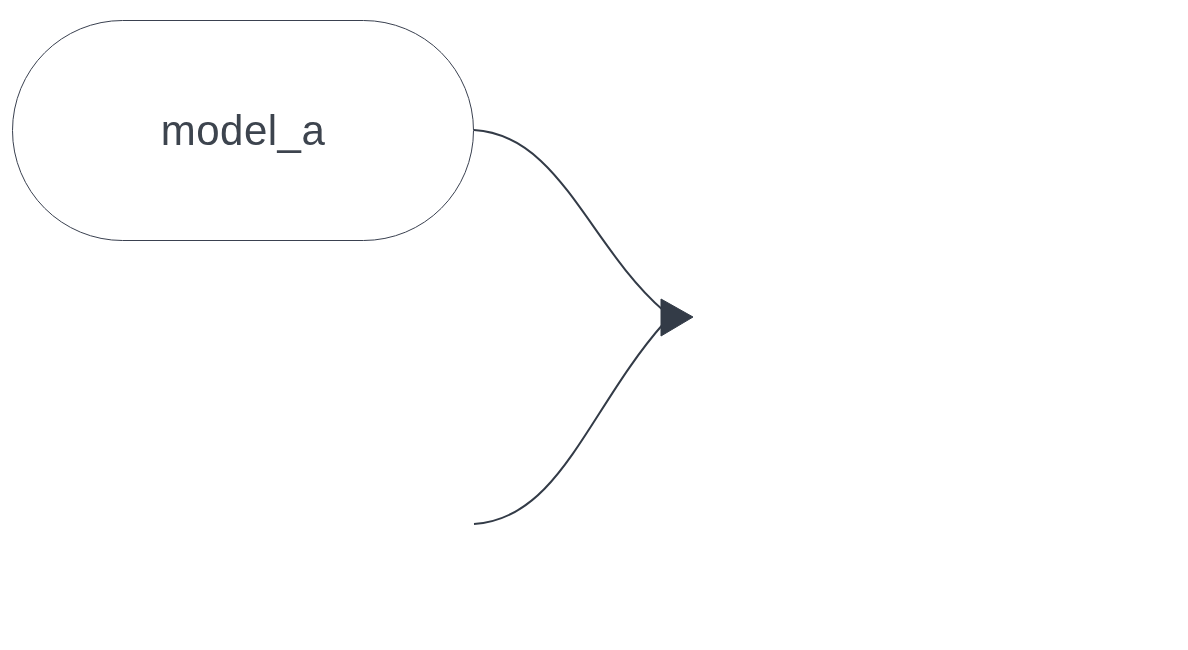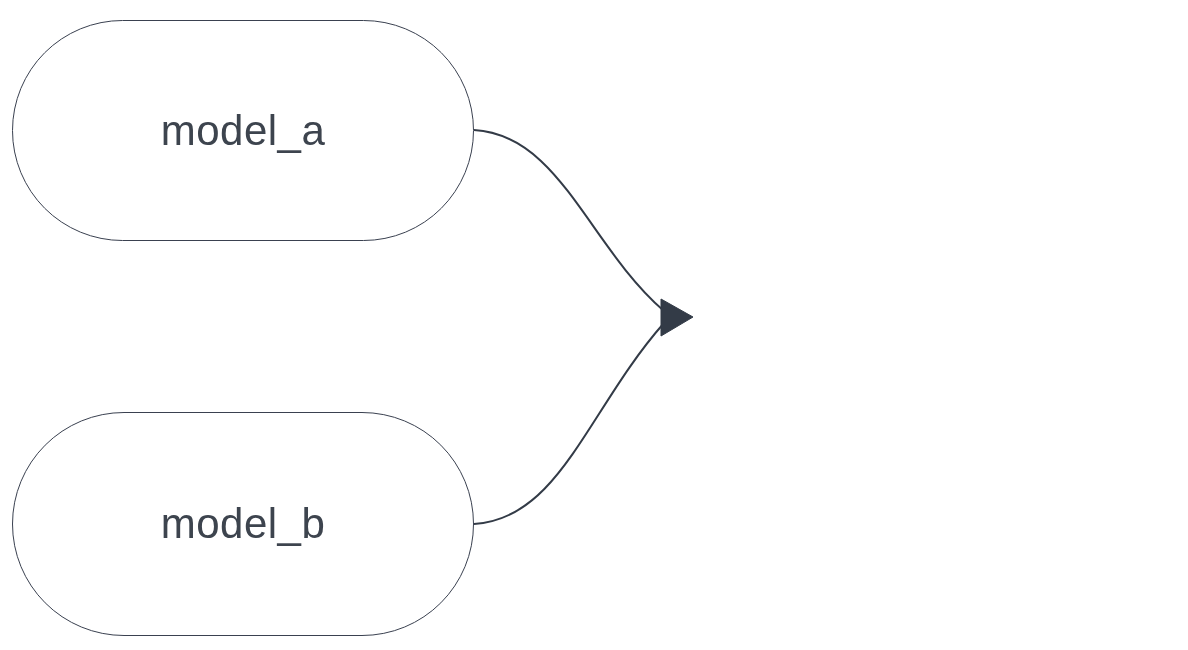"model_b" div.node { html: <div> <span>model_b</span> </div> -> none }
